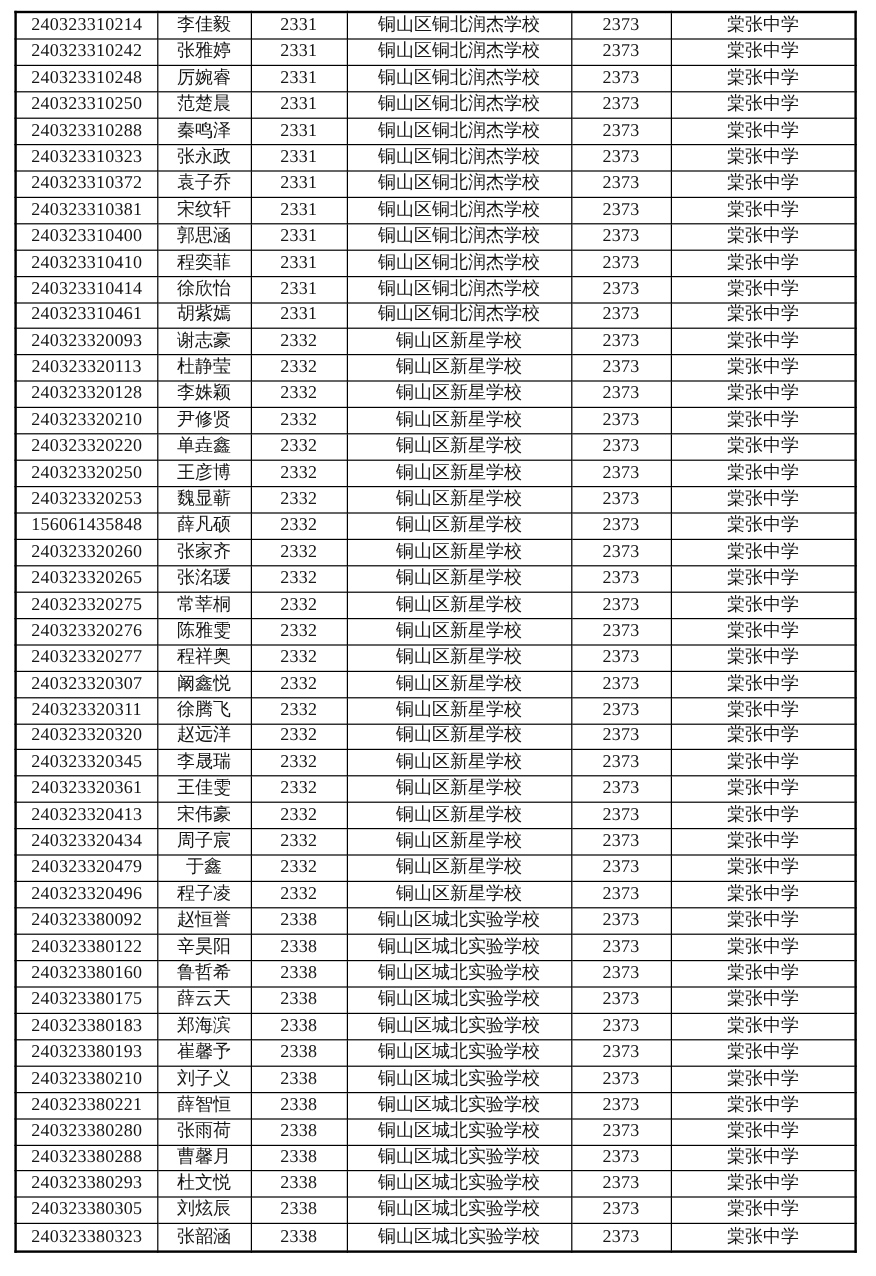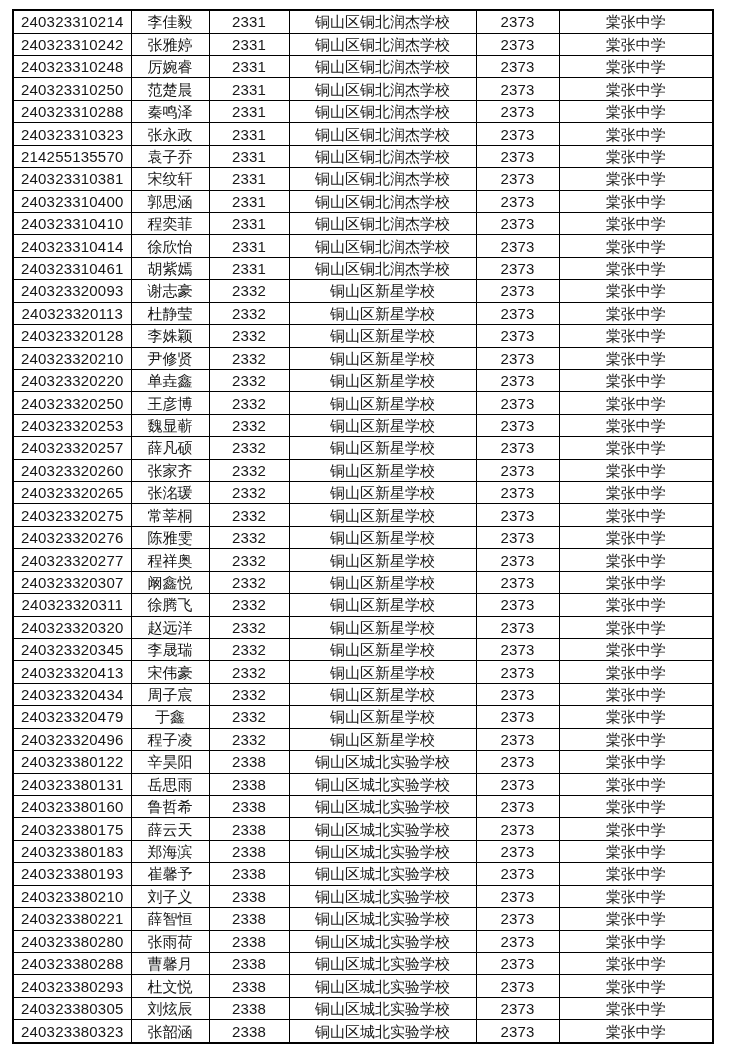"240323310214" .sheet { font-family: Liberation Sans, sans-serif -> Liberation Serif, serif }
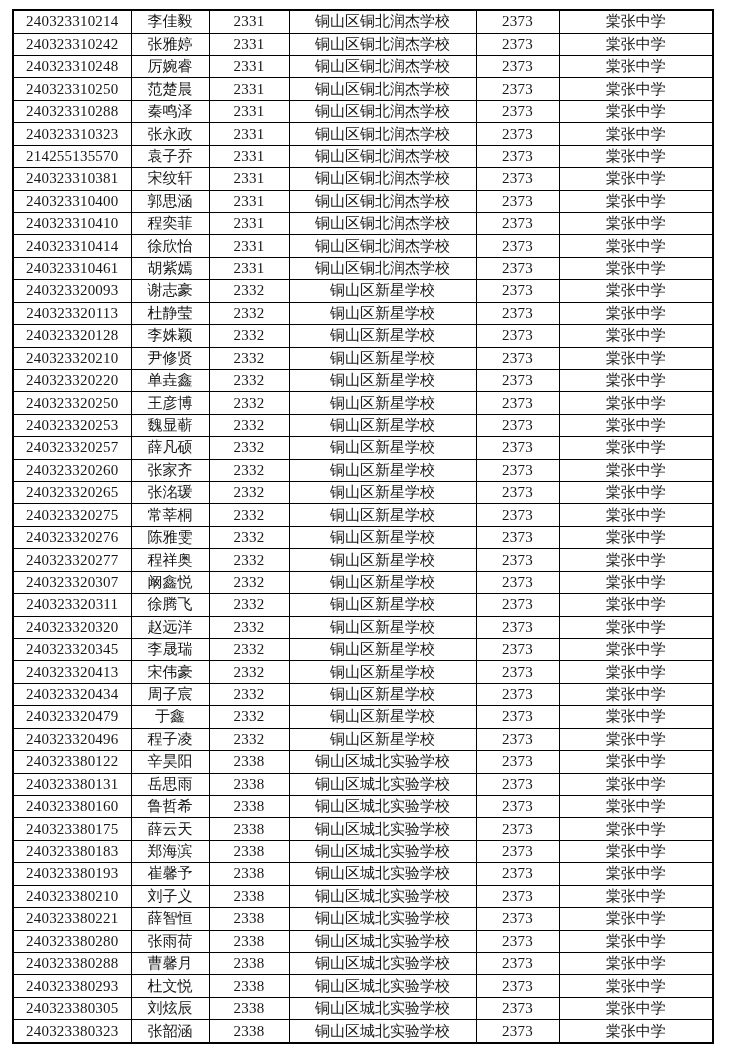"214255135570" td.num { text: 214255135570 -> 240323310372 }
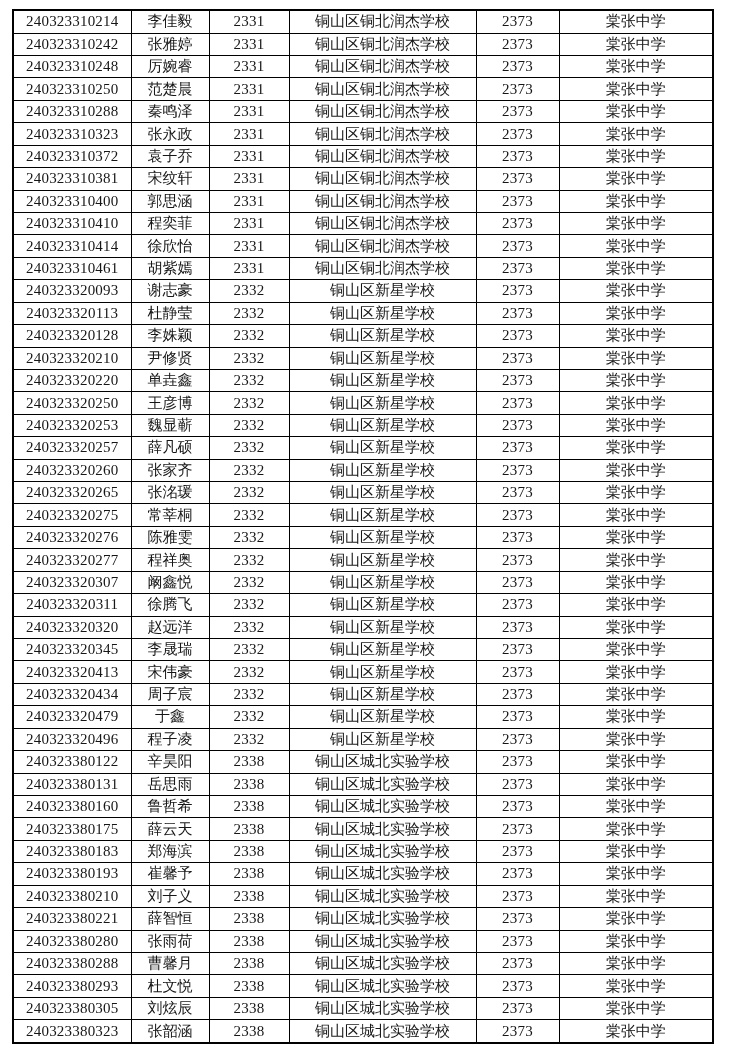"240323320257" td.num { text: 240323320257 -> 156061435848 }
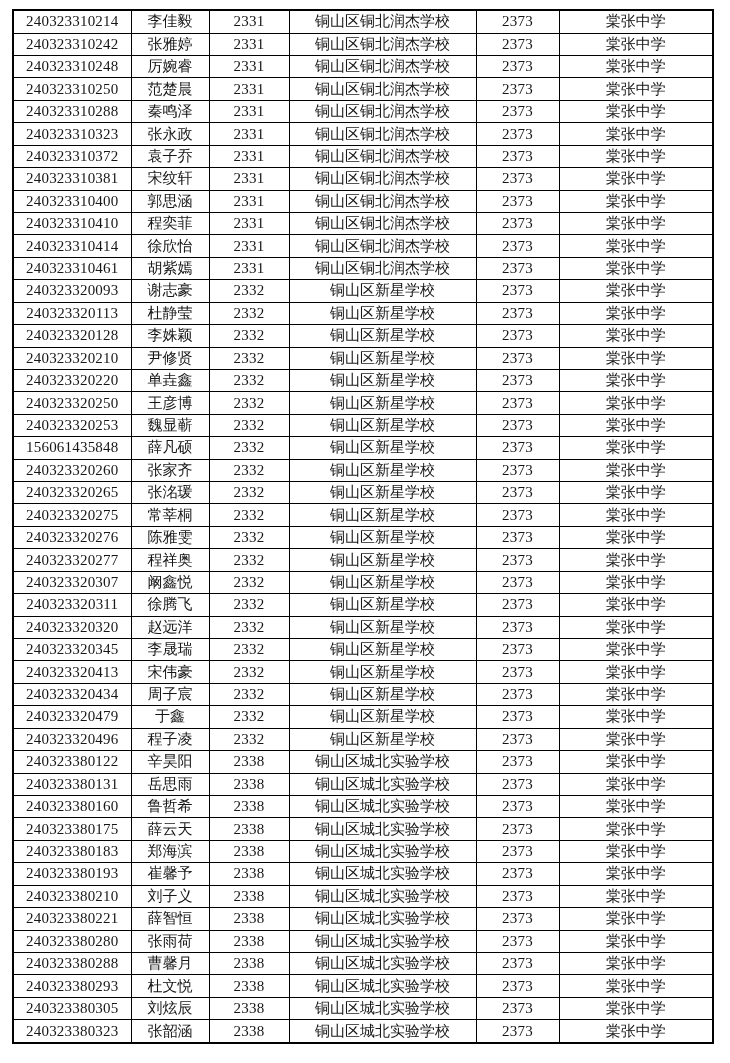"240323320361" tr { html: none -> <tr> <td>240323320361</td> <td>王佳雯</td> <td>2332</td> <td>铜山区新星学校</td> <td>2373</td> <td>棠张中学</td> </tr> }
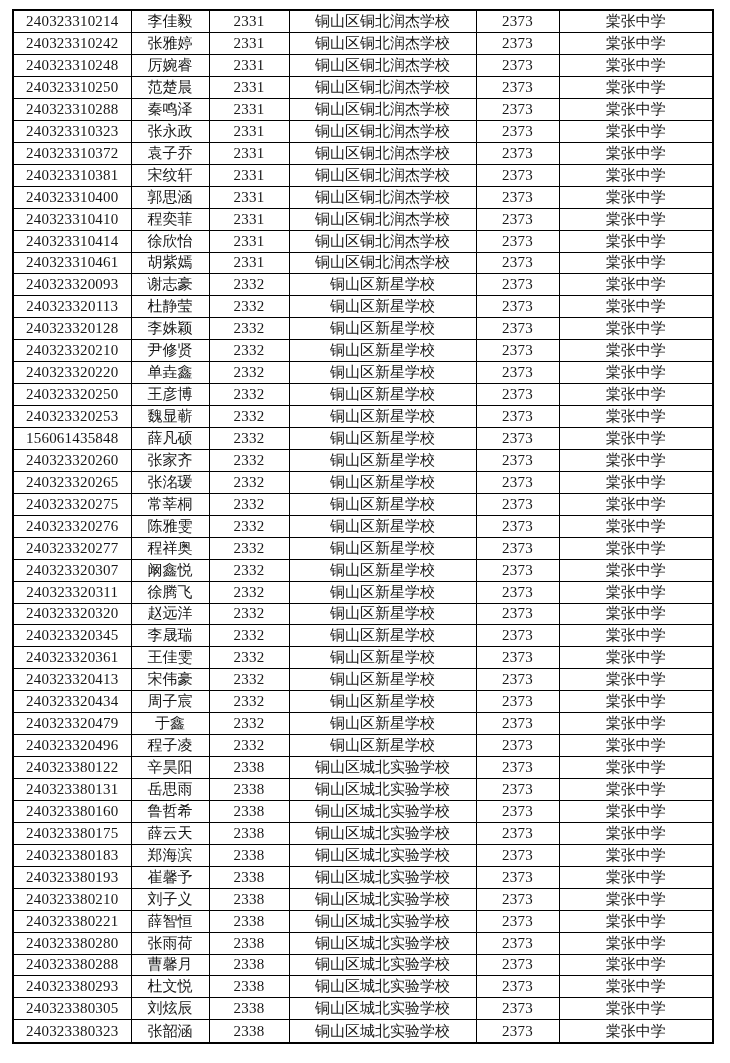"240323380092" tr { html: none -> <tr> <td>240323380092</td> <td>赵恒誉</td> <td>2338</td> <td>铜山区城北实验学校</td> <td>2373</td> <td>棠张中学</td> </tr> }
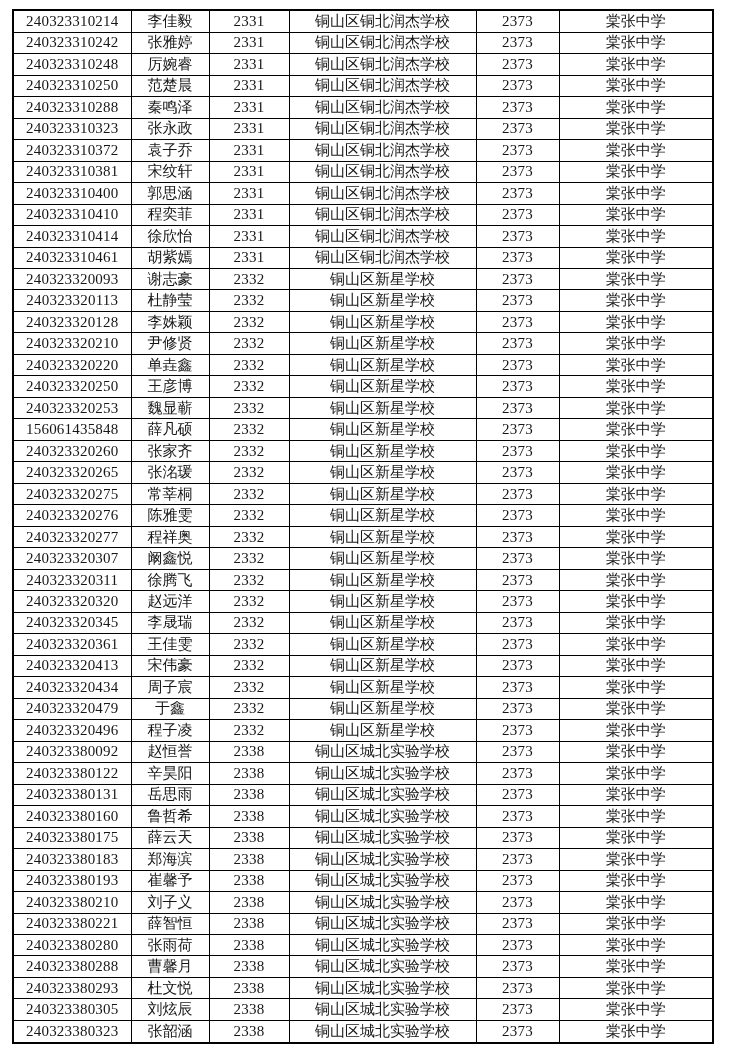"240323380131" tr { html: <tr> <td>240323380131</td> <td>岳思雨</td> <td>2338</td> <td>铜山区城北实验学校</td> <td>2373</td> <td>棠张中学</td> </tr> -> none }
